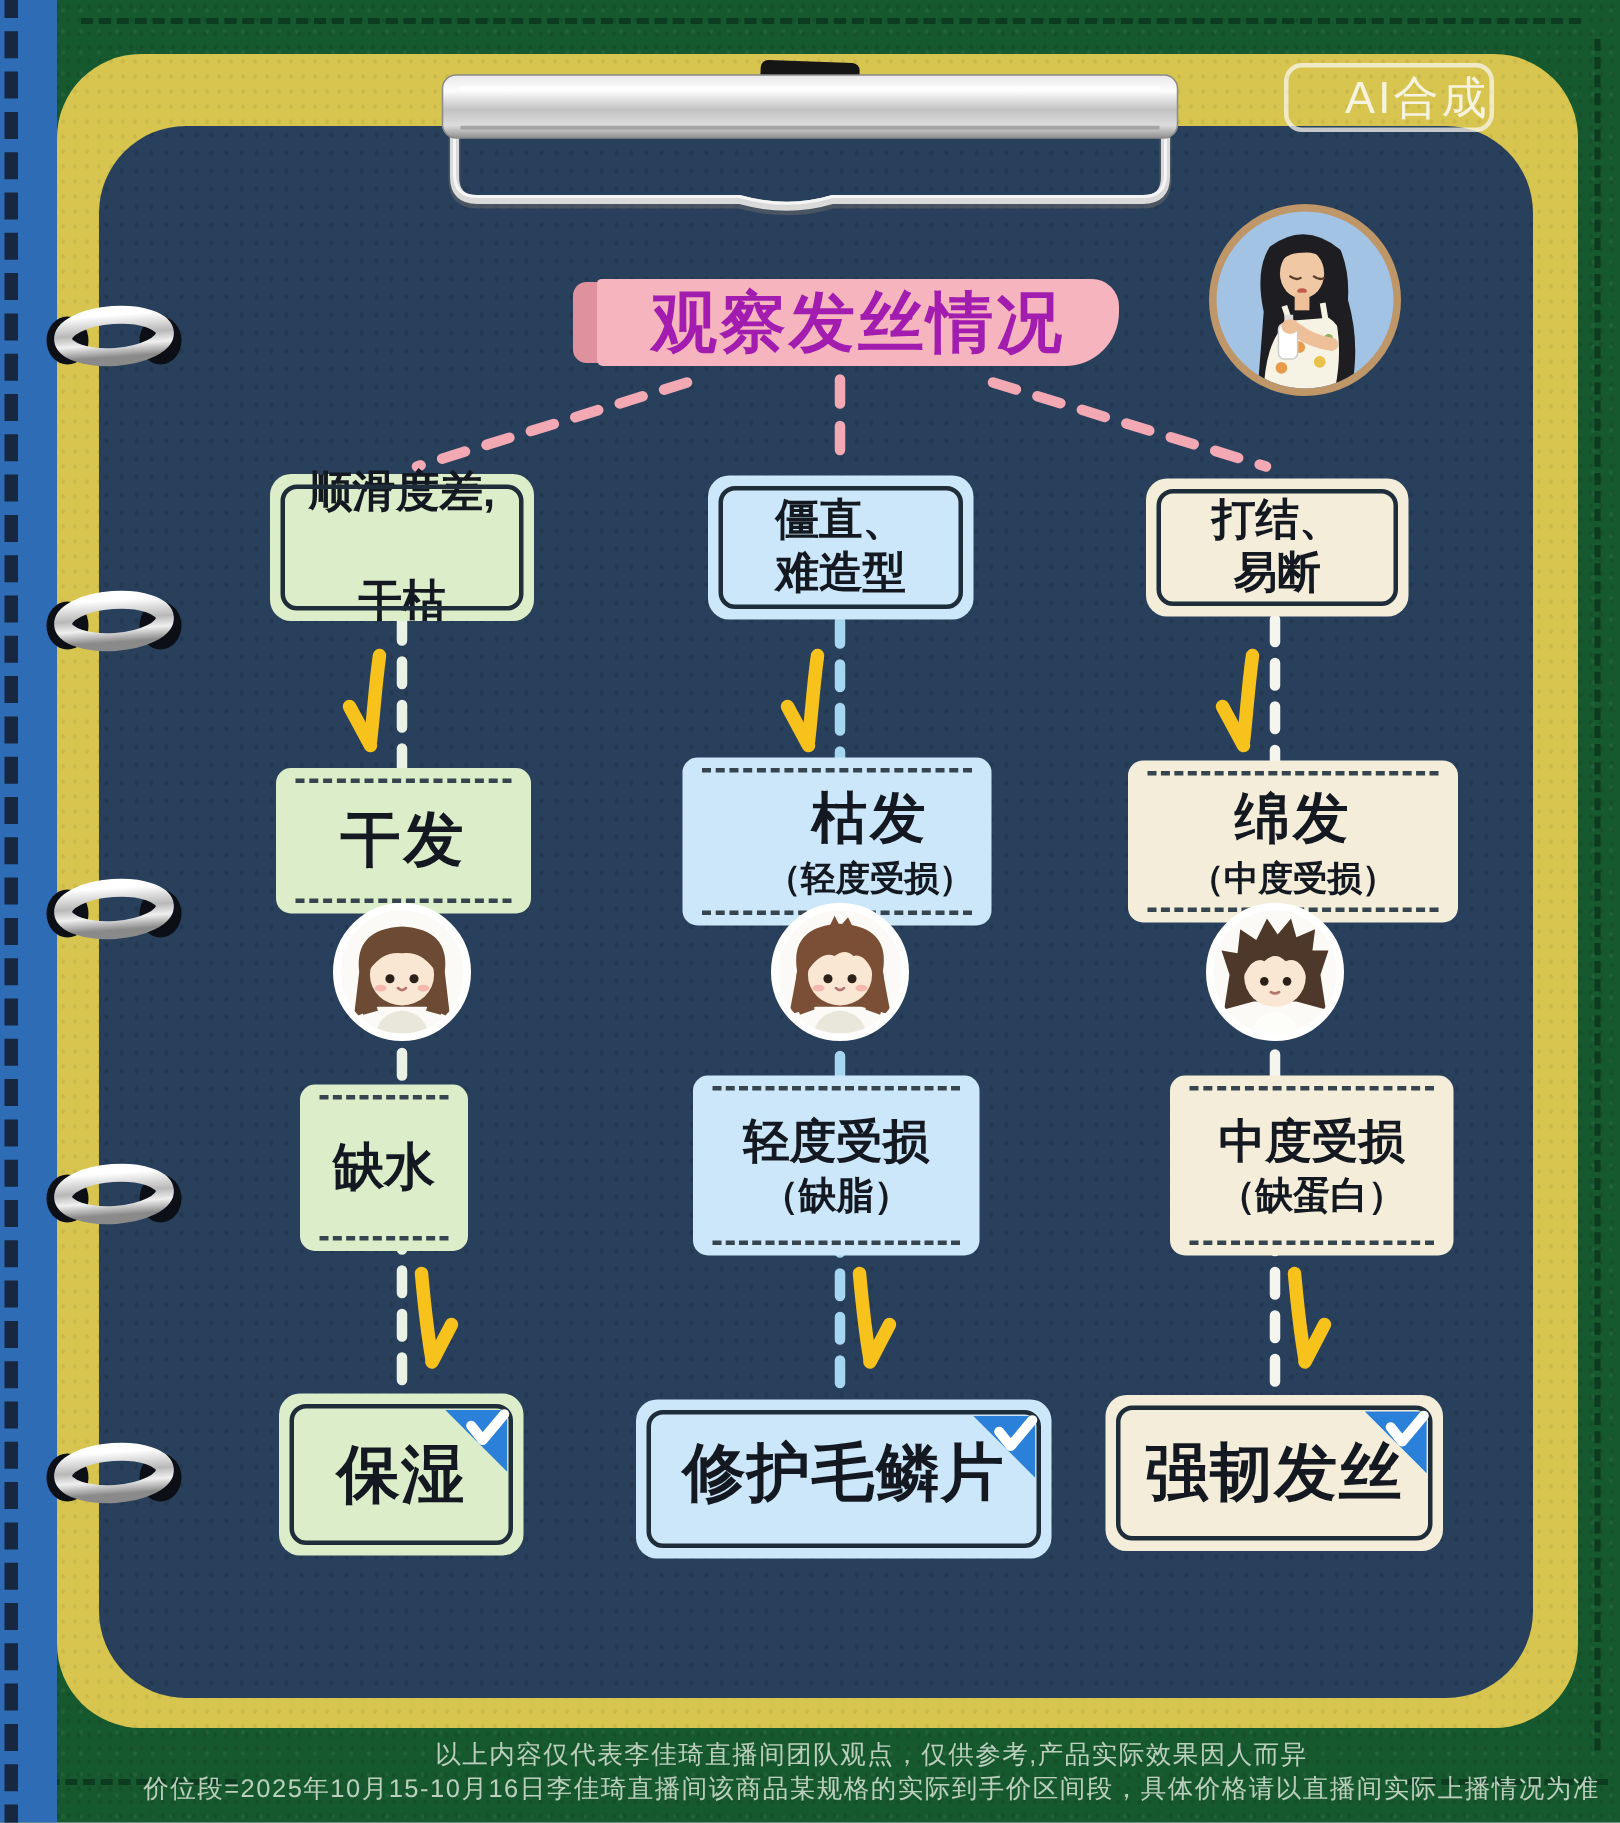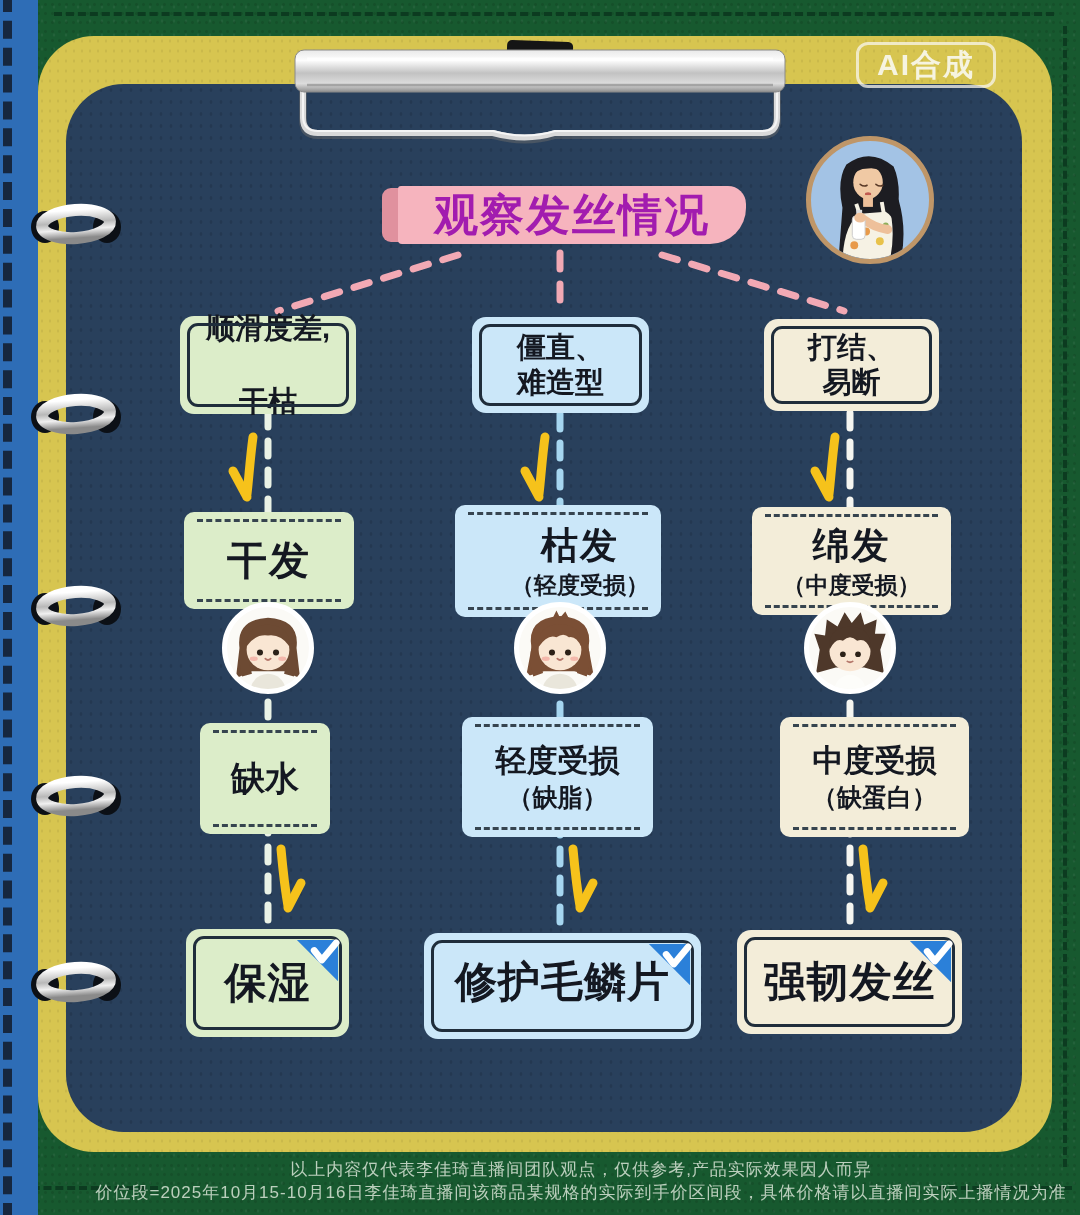"AI合成" .ai-badge { font-weight: 700 -> 400; justify-content: center -> flex-end }
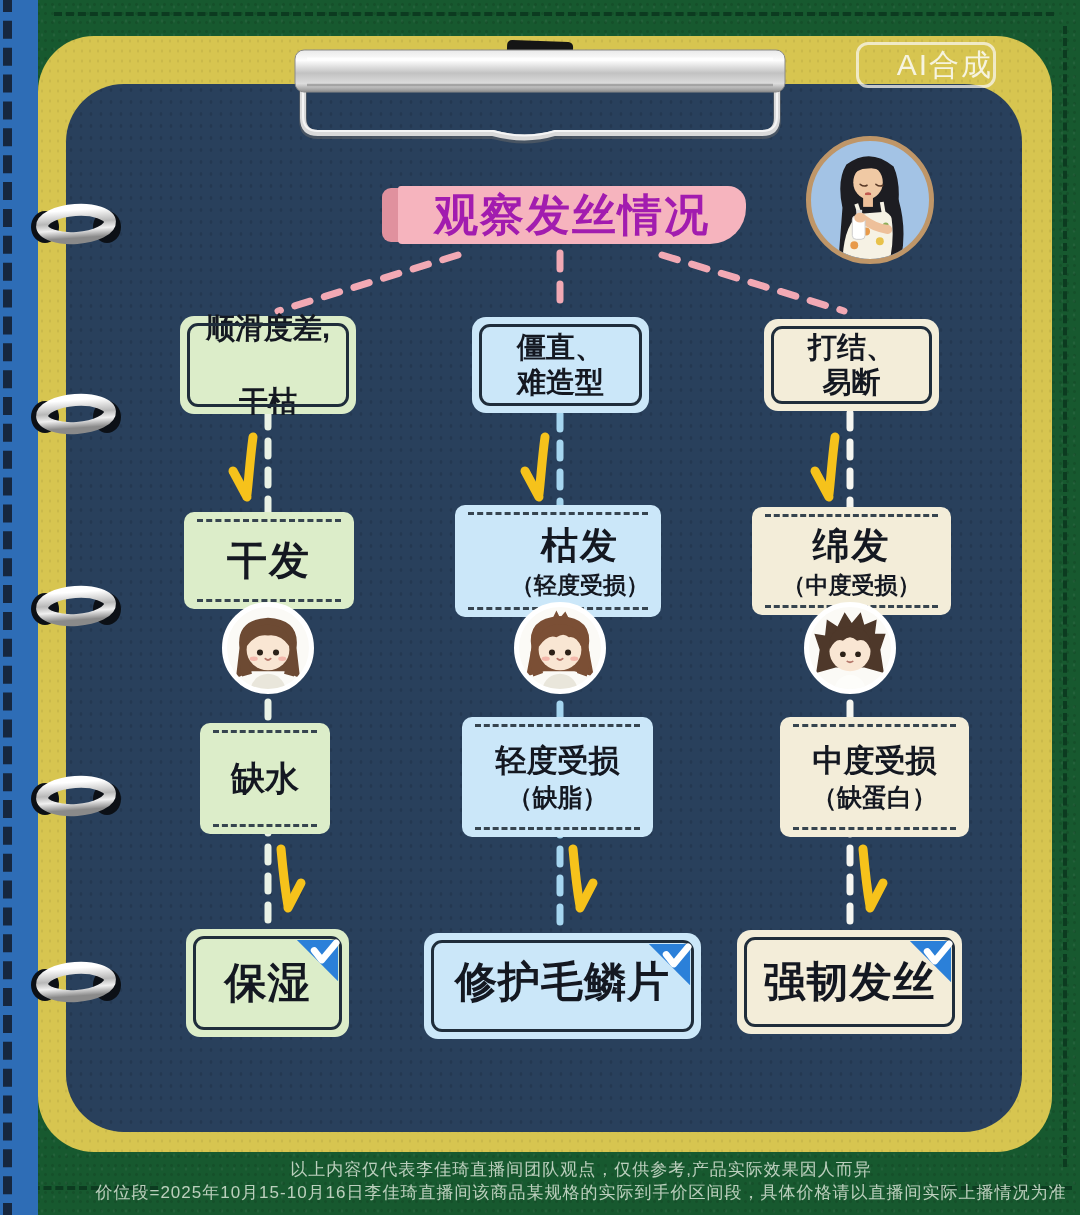"绵发" .r2c3 { width: 199px -> 220px }
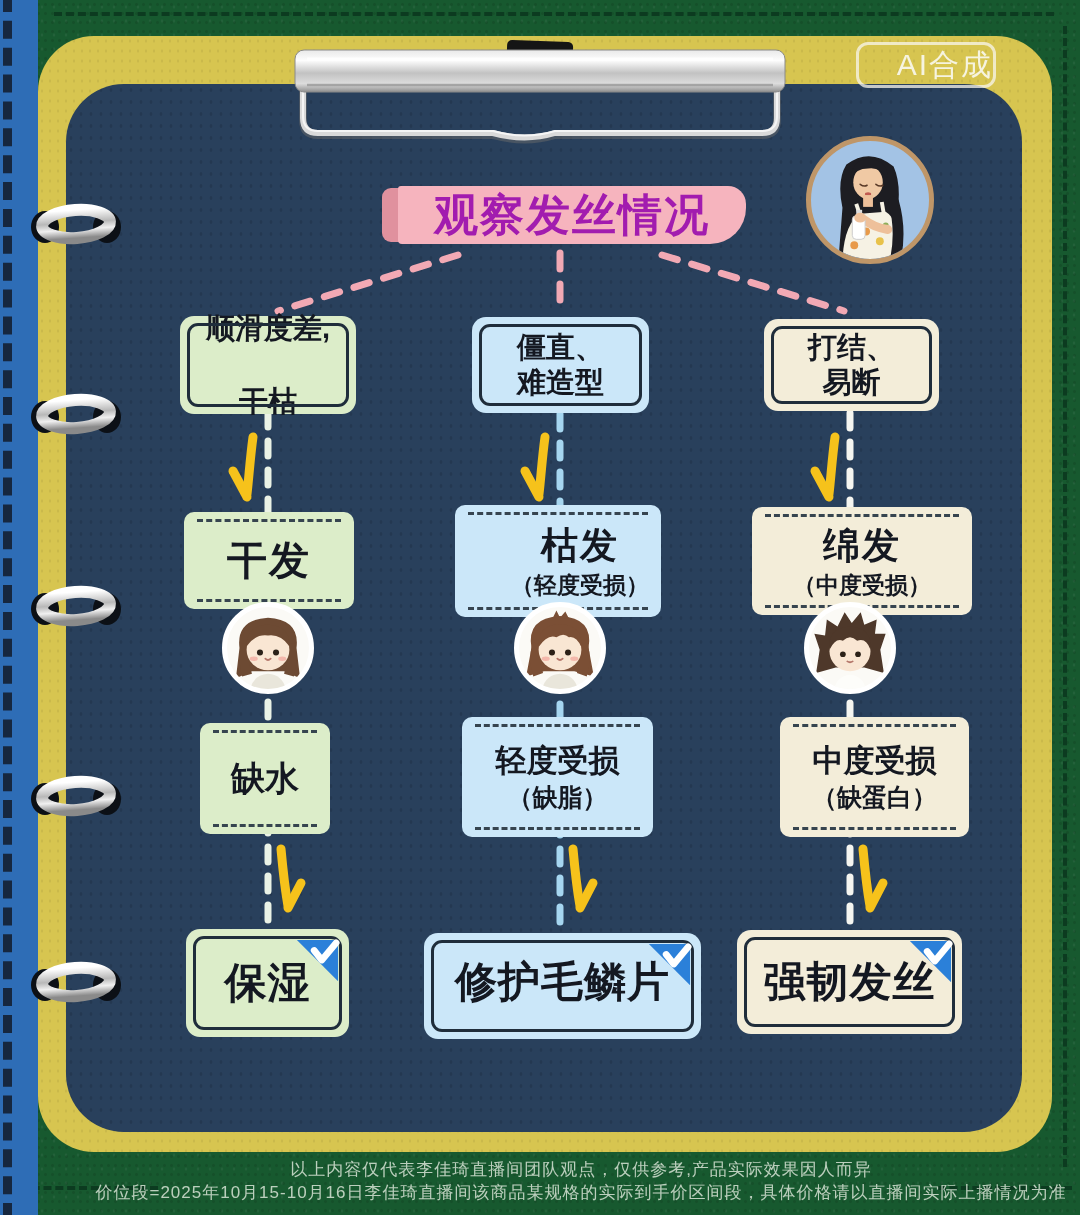"缺水" .r3c1 { width: 130px -> 112px }
